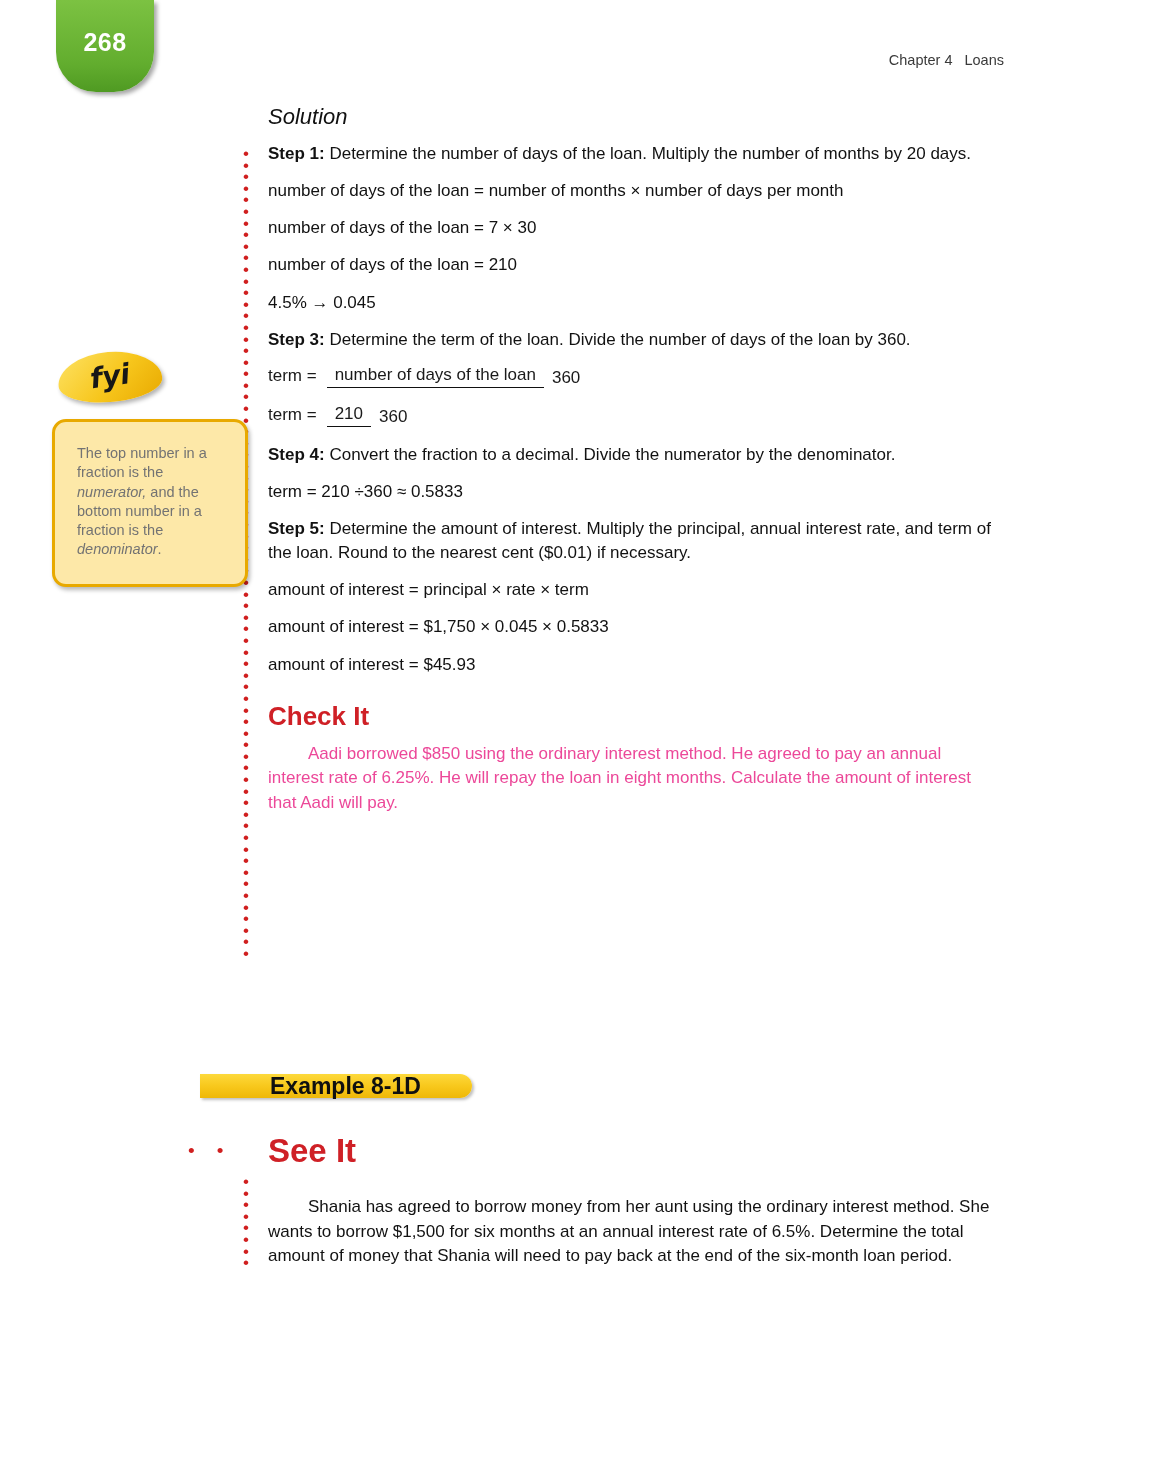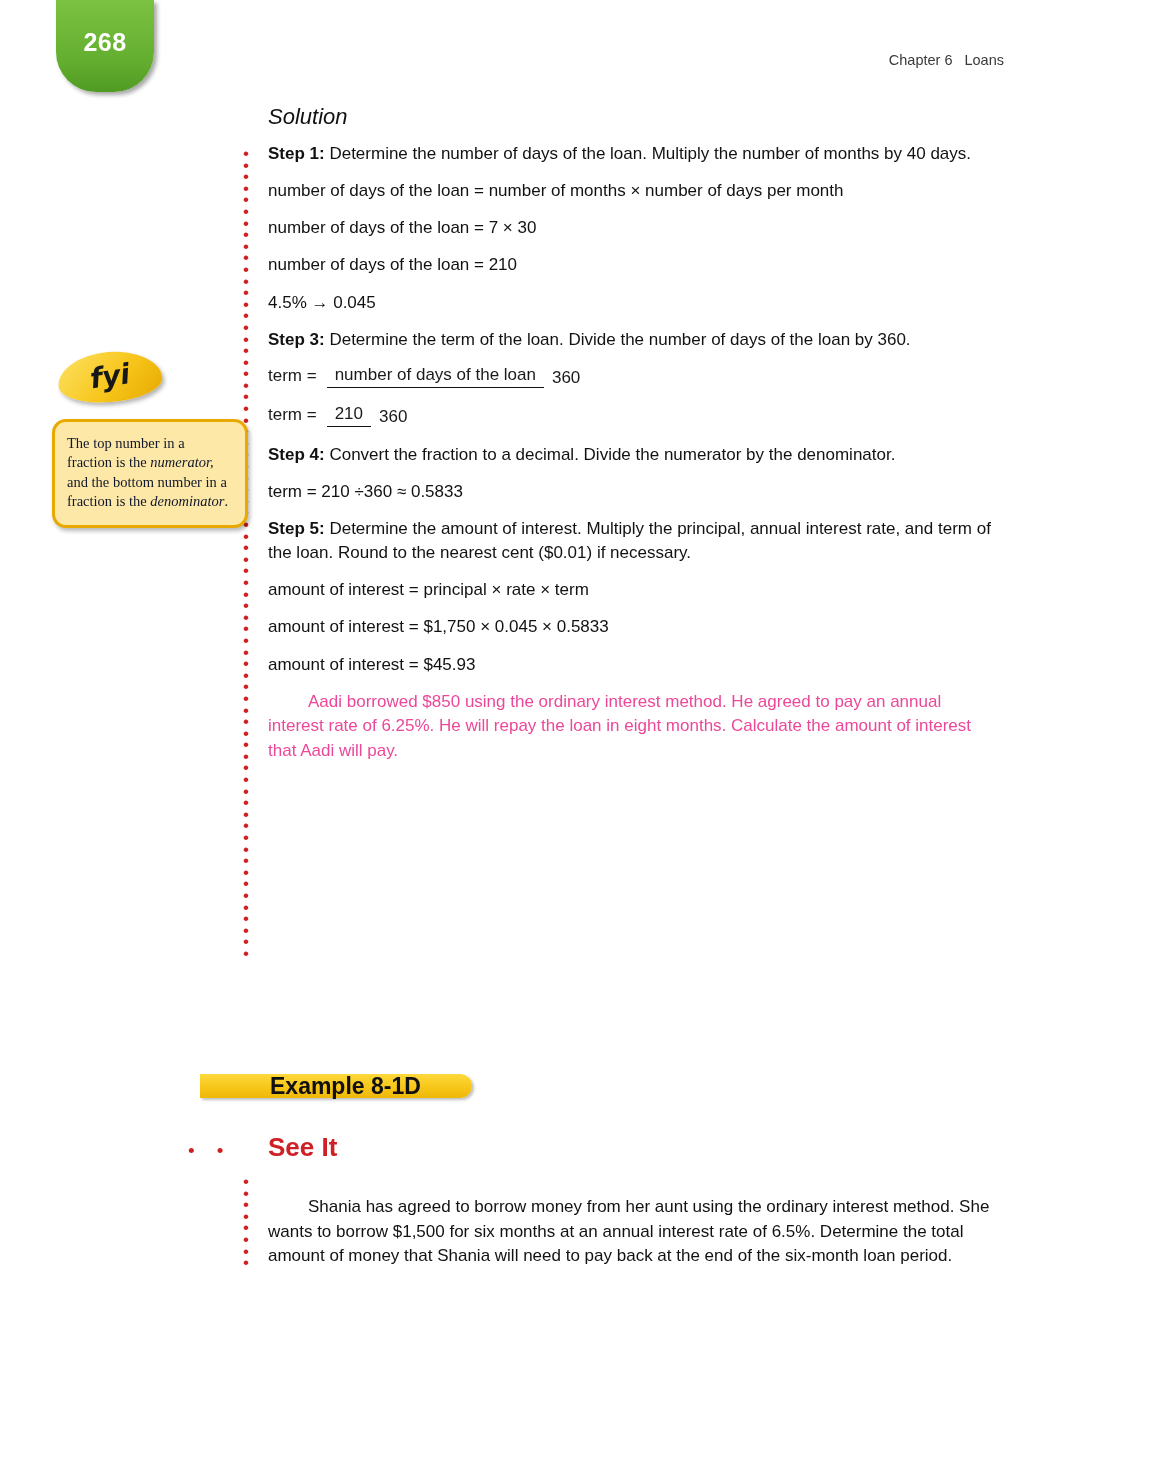"Chapter 6" span.chapter-word { text: 6 -> 4 }
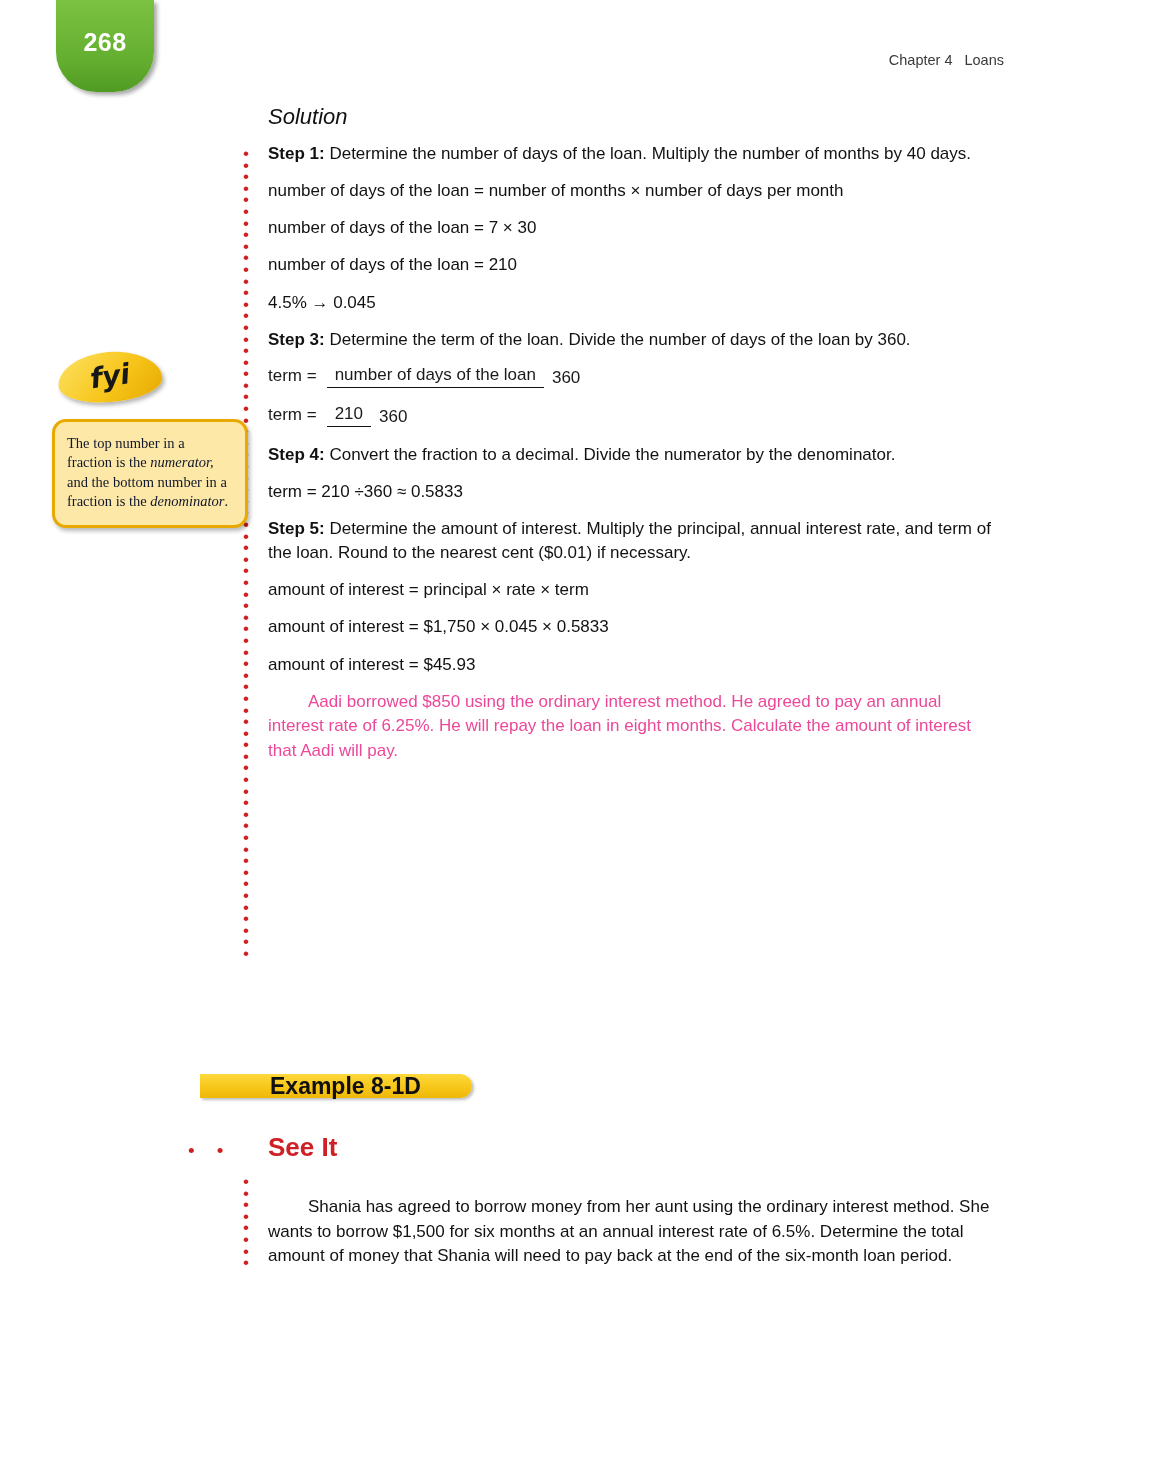"Determine the number of days" span { text: 40 -> 20 }
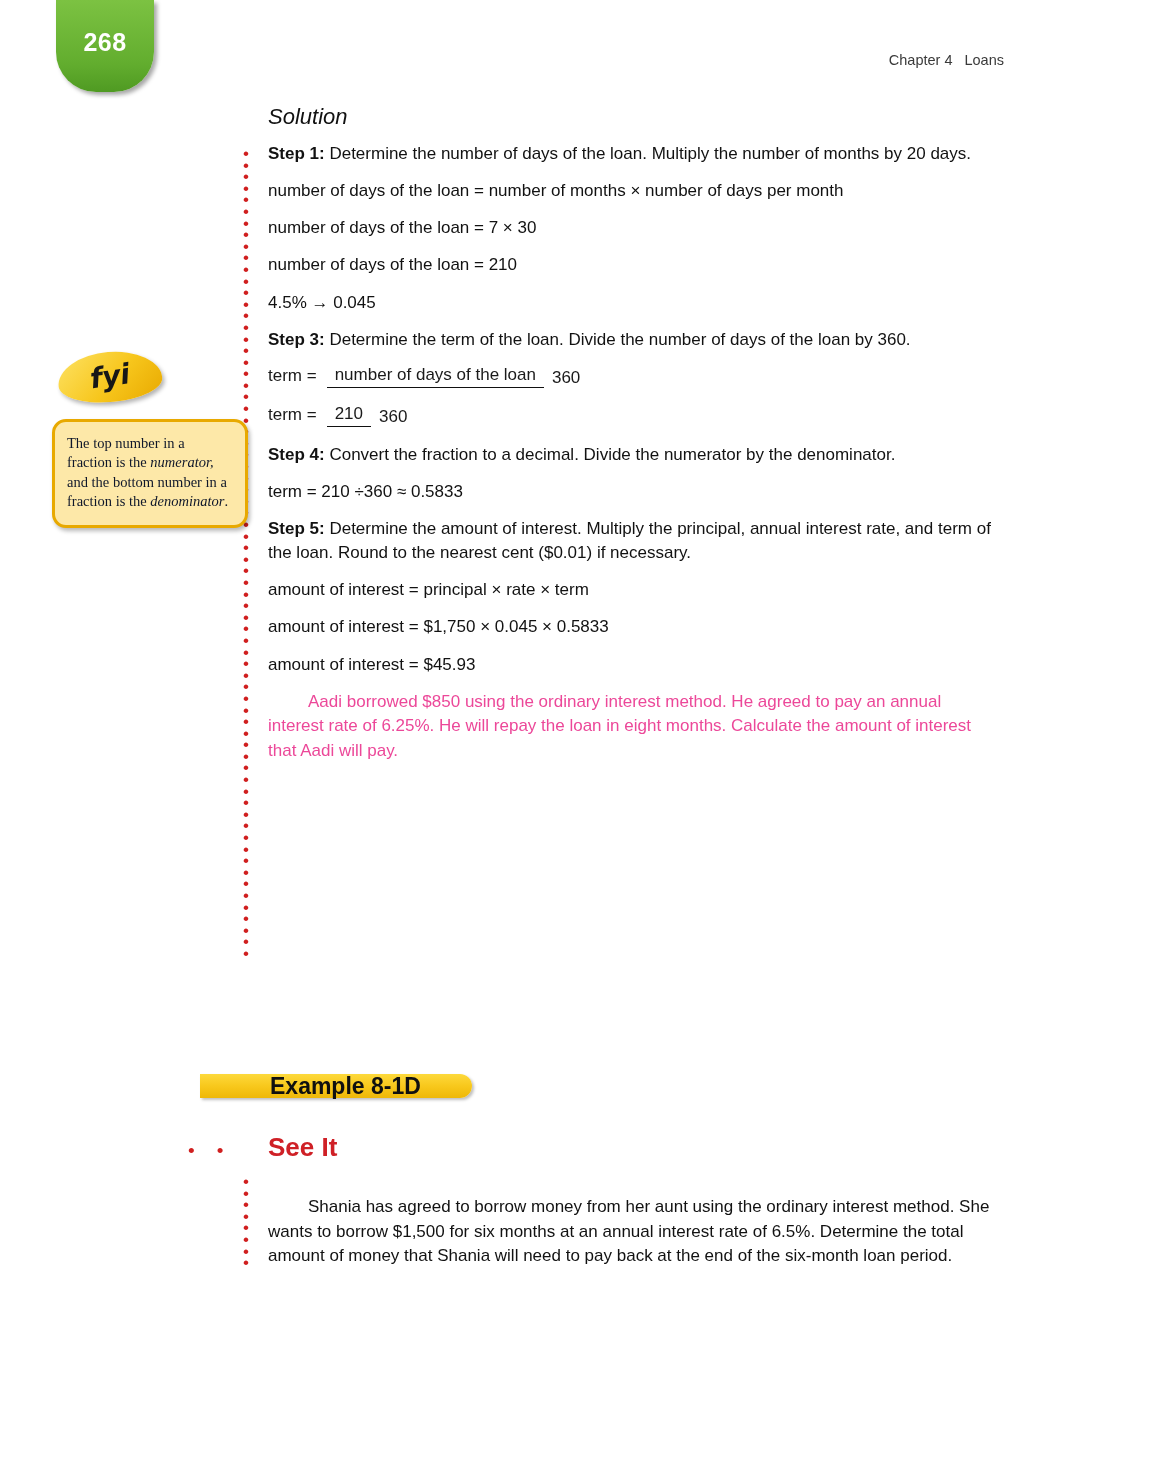"The top number in a" .fyi-box p { color: #0f172a -> #737373; font-family: Liberation Serif, serif -> none; margin: 0 -> 10px }
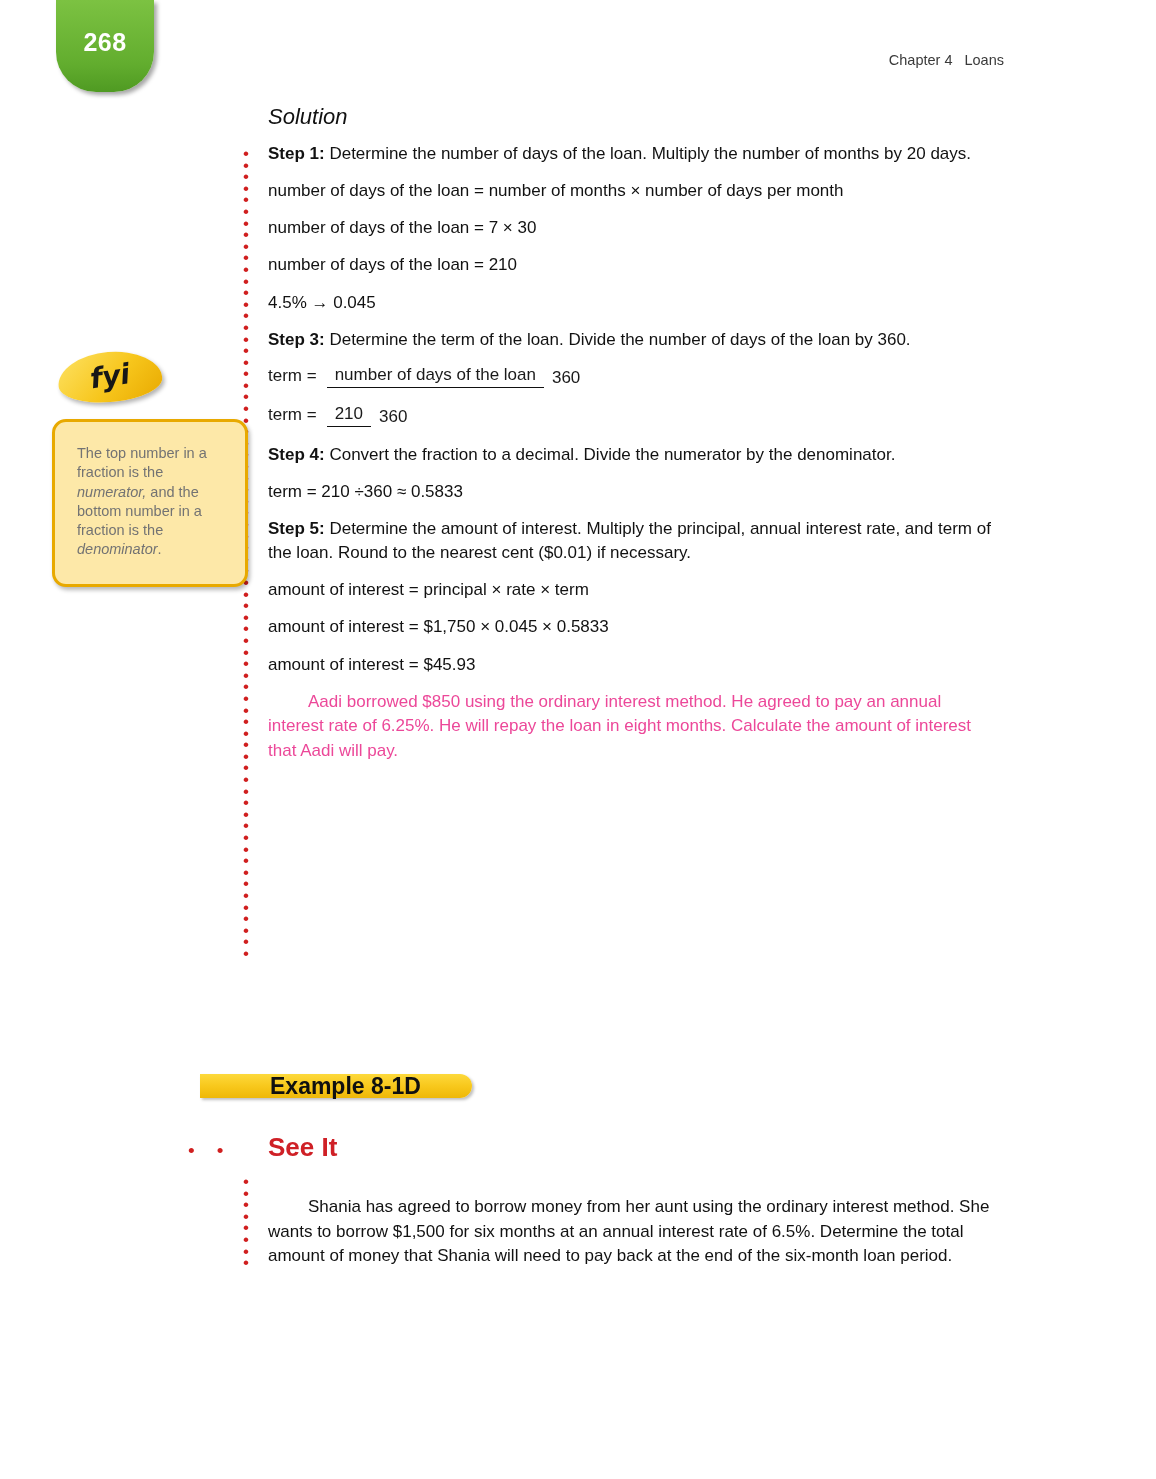"Check It" div.check-it { html: none -> <div>Check It</div> }
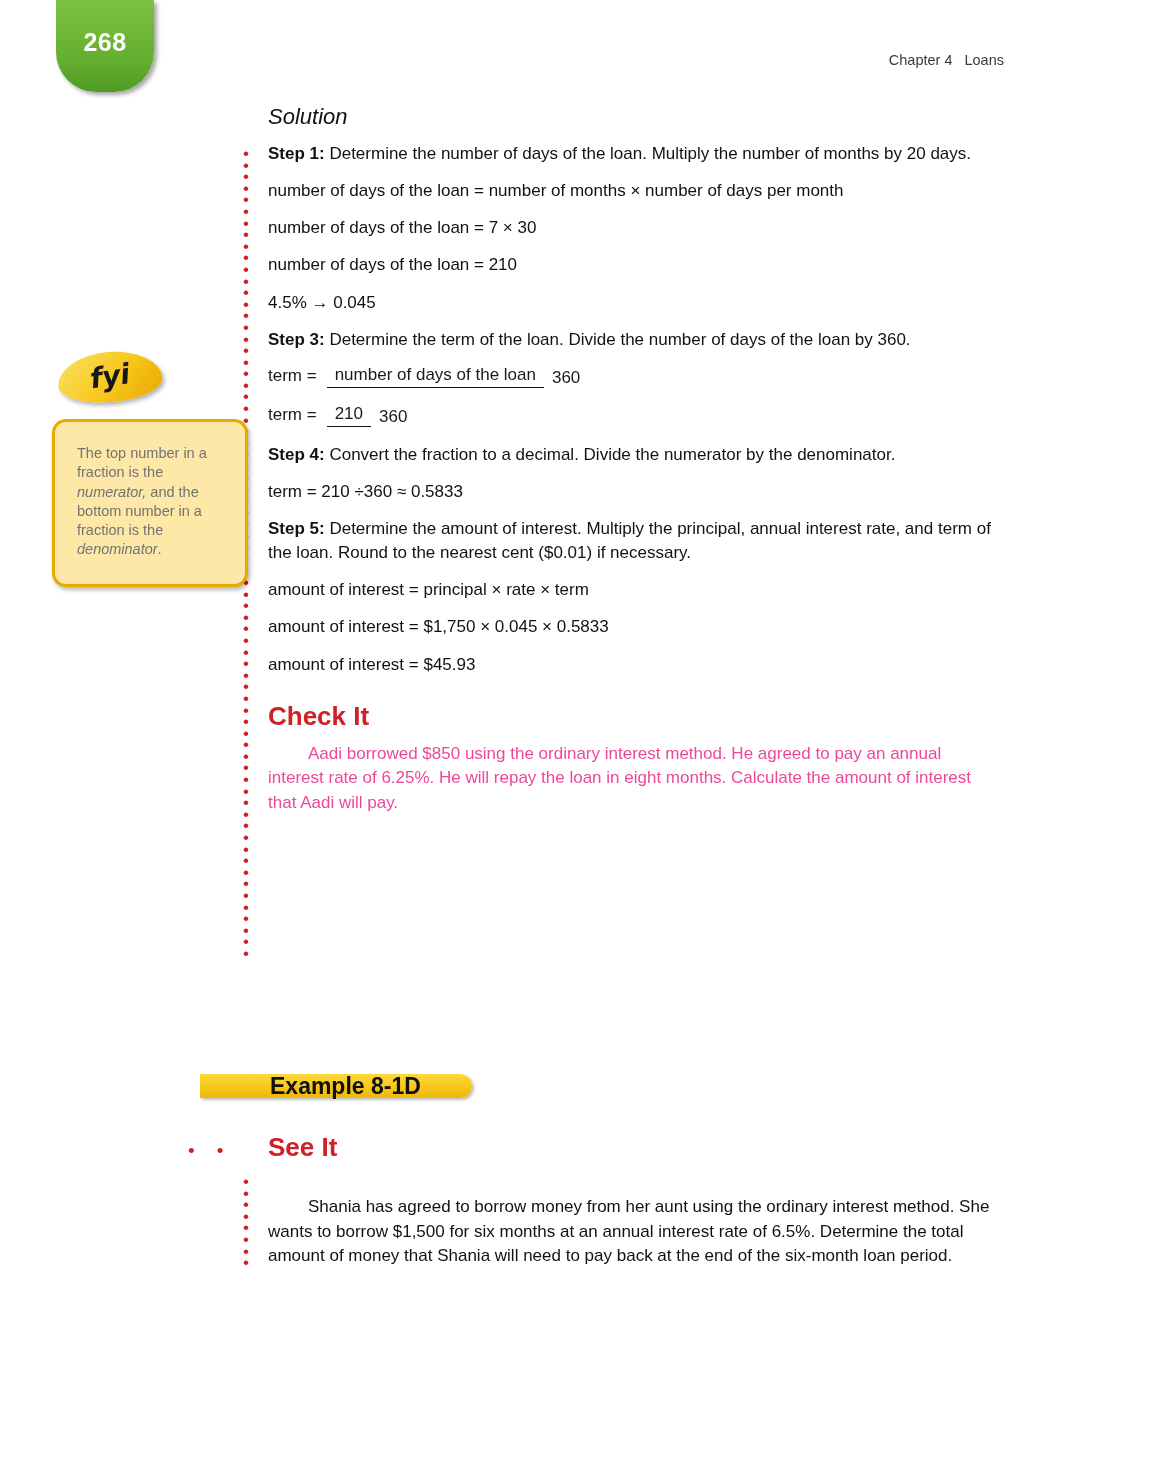"See It" .see-it { font-size: 26px -> 33px }
